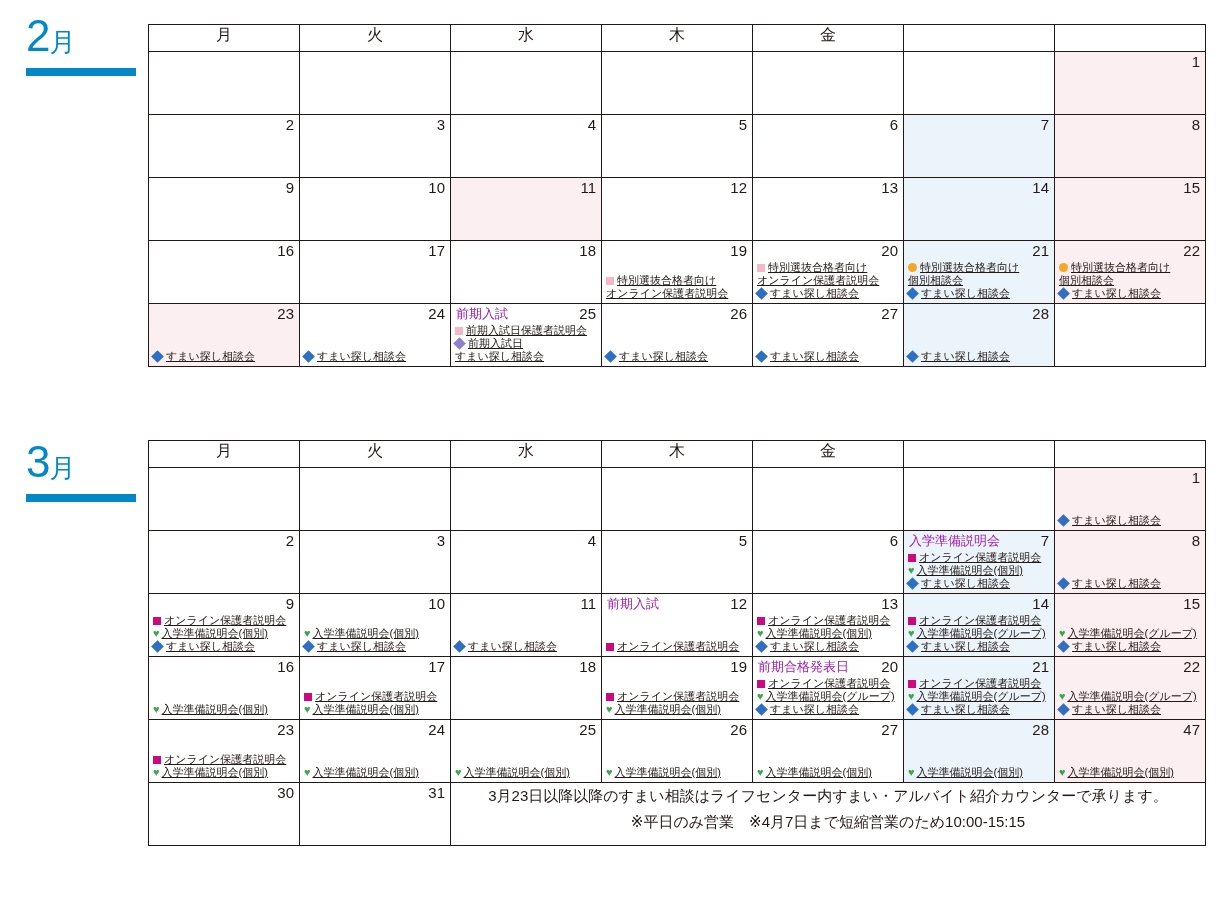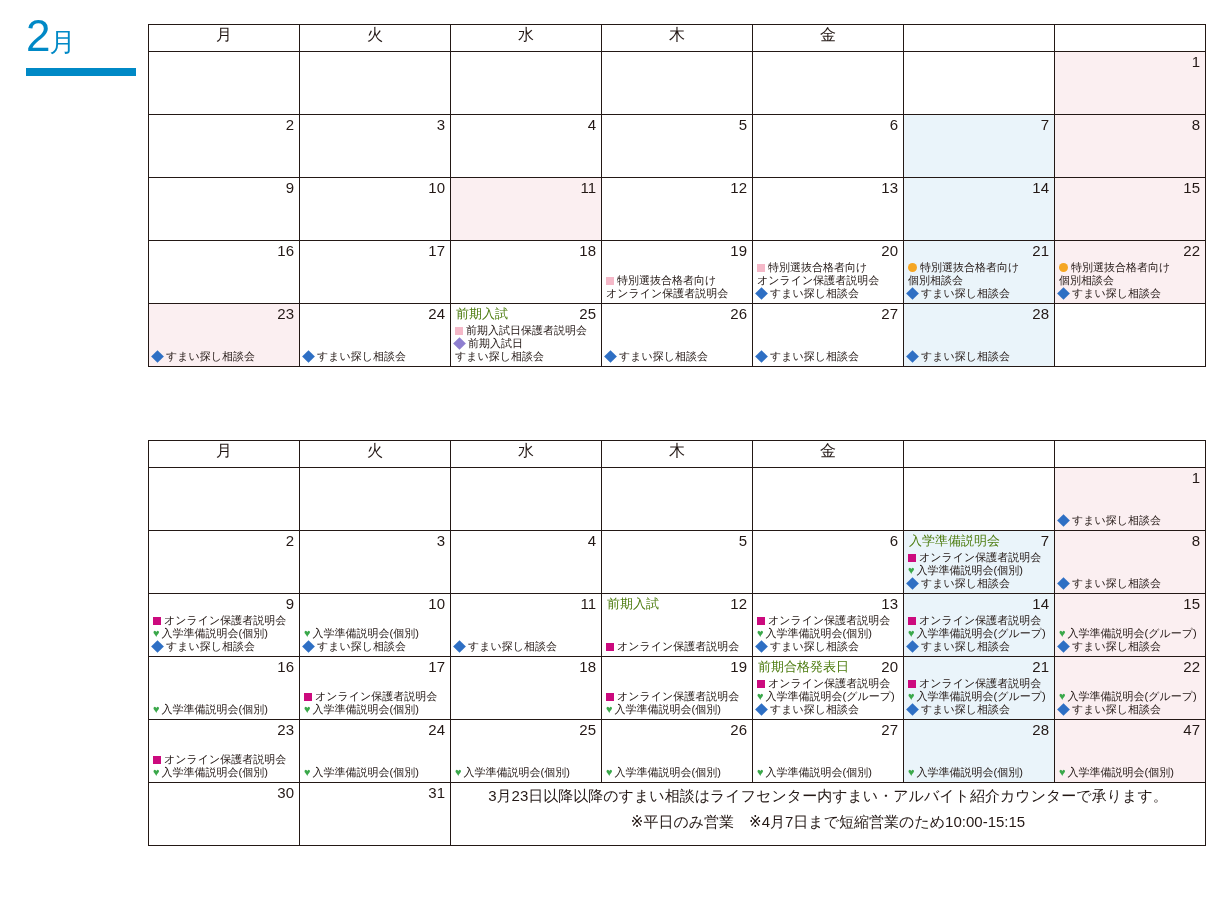"特別選抜合格者向け" .ev { text-decoration: none -> underline }
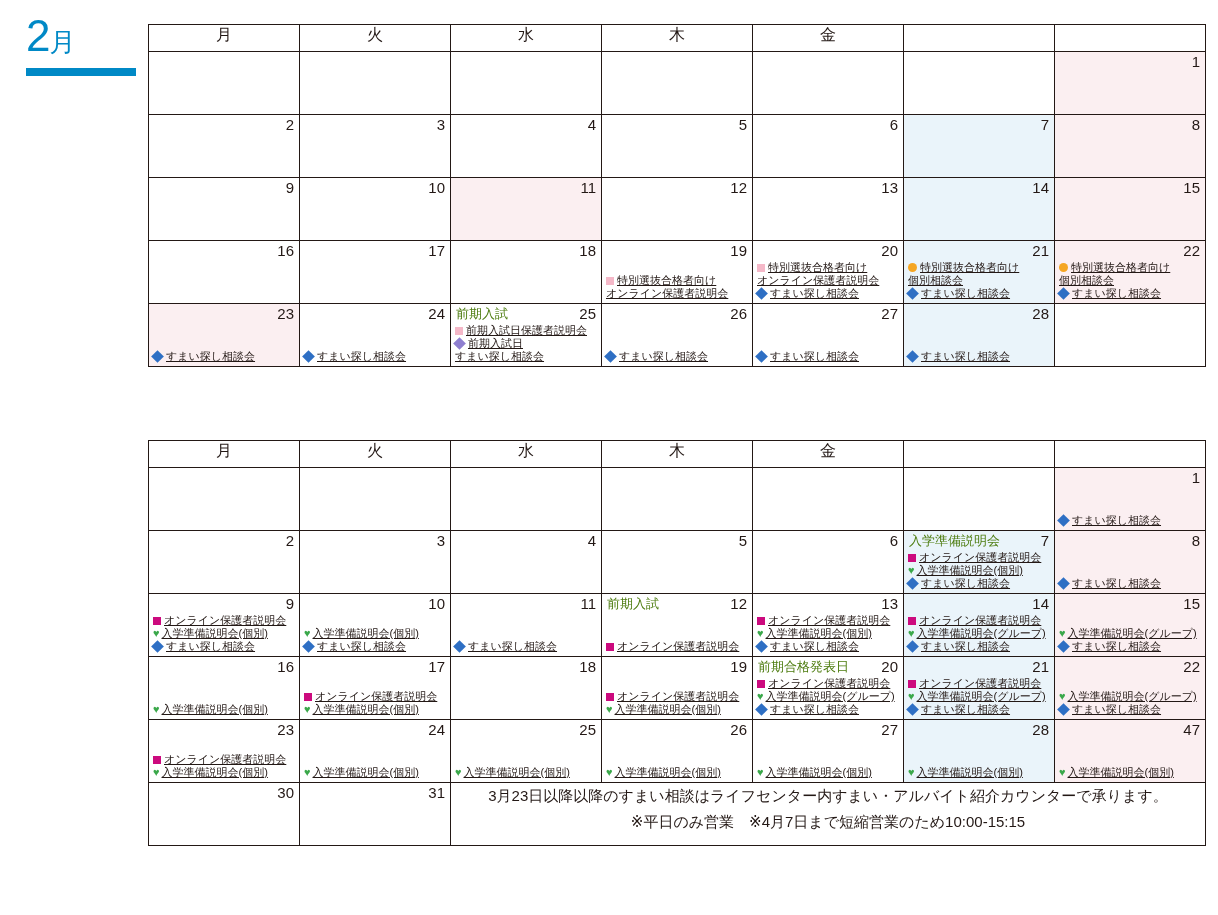"前期入試" .tag-exam { color: #4d7c0f -> #a21caf }
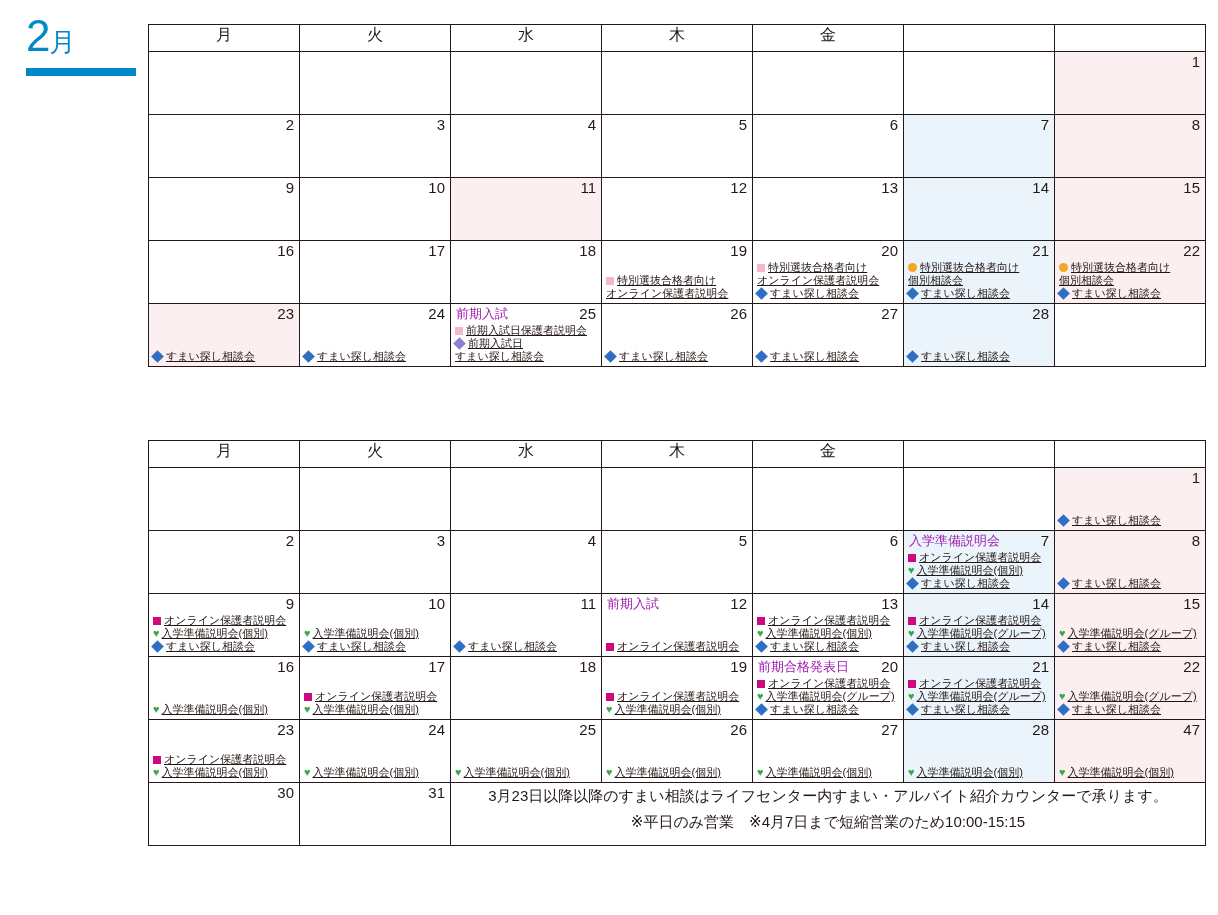"3月" div.month-label { html: none -> <div> <span>3</span><span>月</span> <div></div> </div> }
